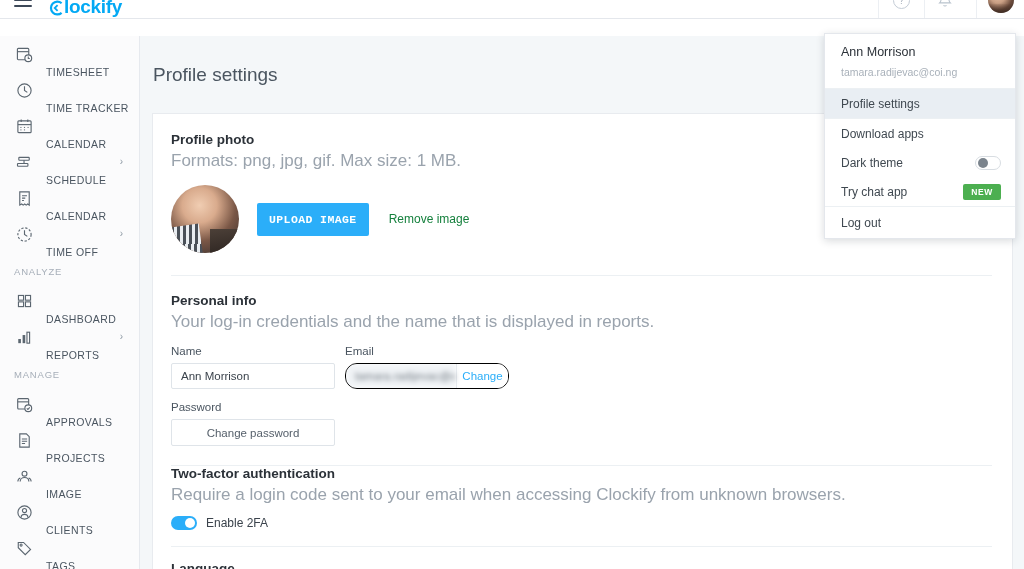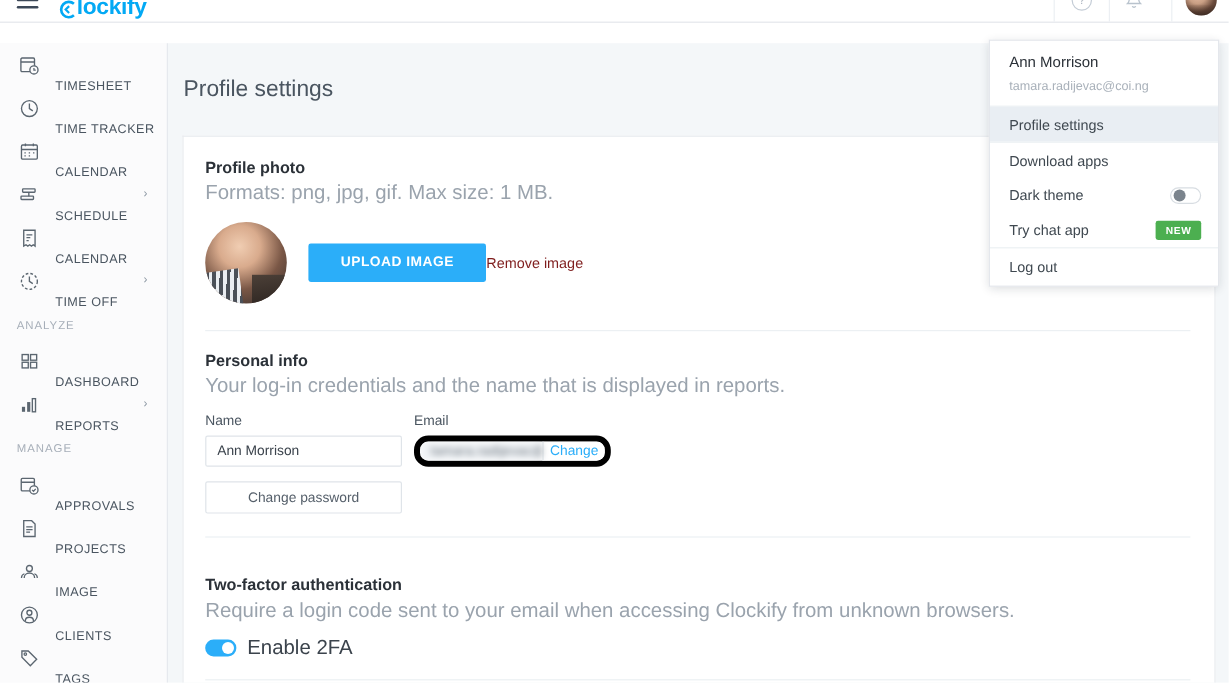"UPLOAD IMAGE" .btn-upload { font-family: none -> Liberation Mono, monospace; padding: 10px 27px -> 10px 12px }
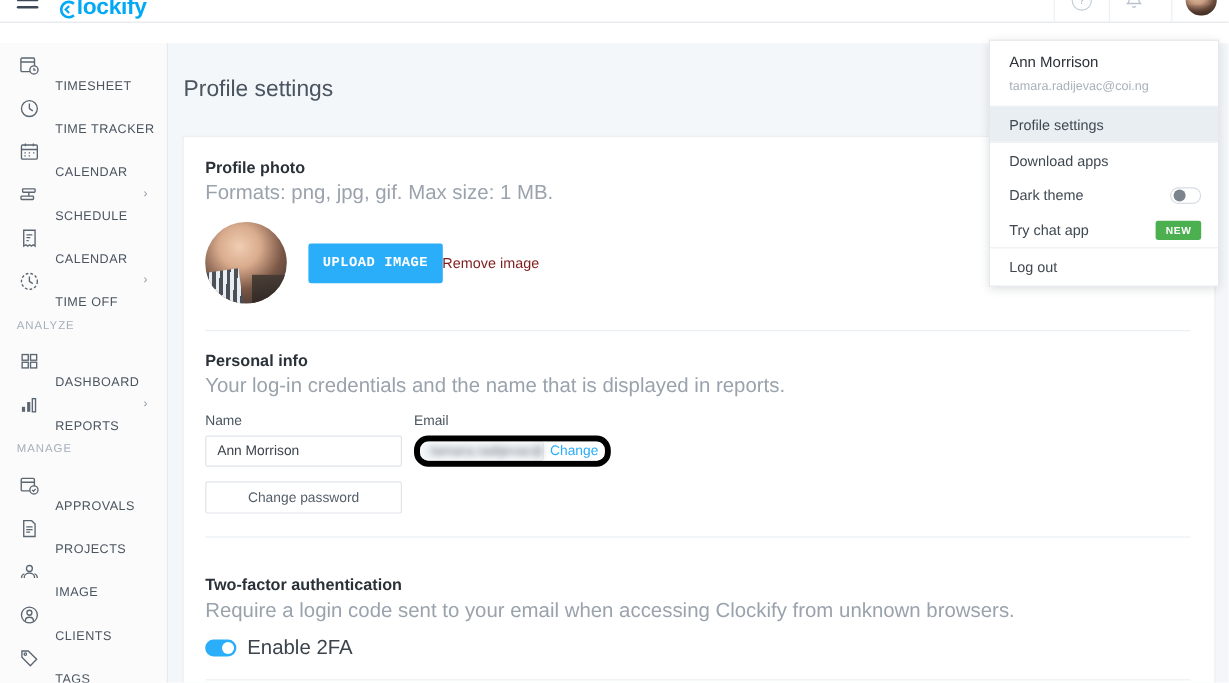"Remove image" .link-remove { color: #7f1d1d -> #15803d; margin-left: none -> 20px }
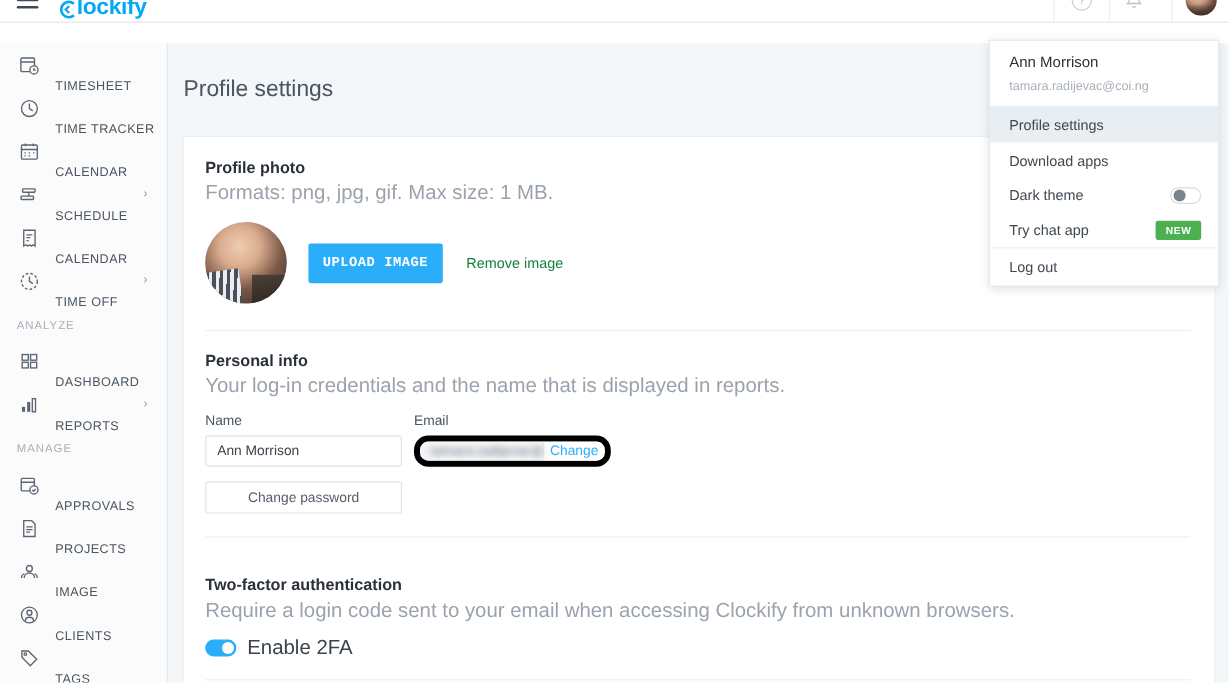"Change" .email-box { border: 5px solid #000000 -> 1px solid #000000 }
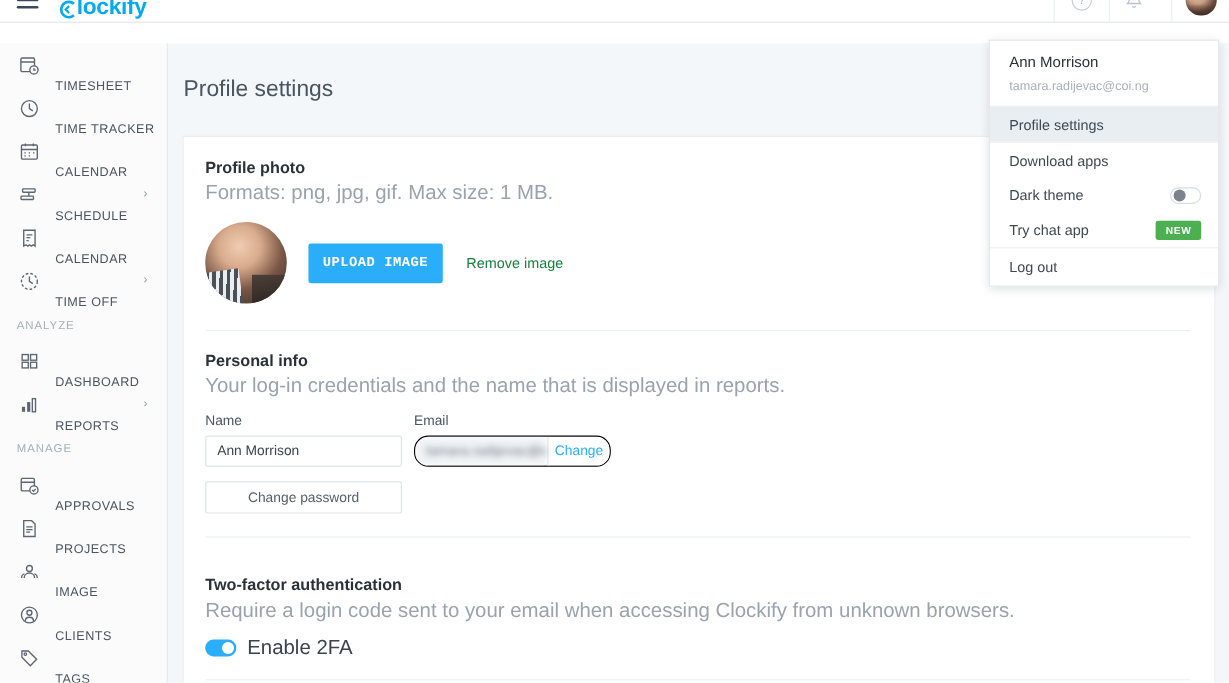"Password" div.field-label { html: none -> <div>Password</div> }
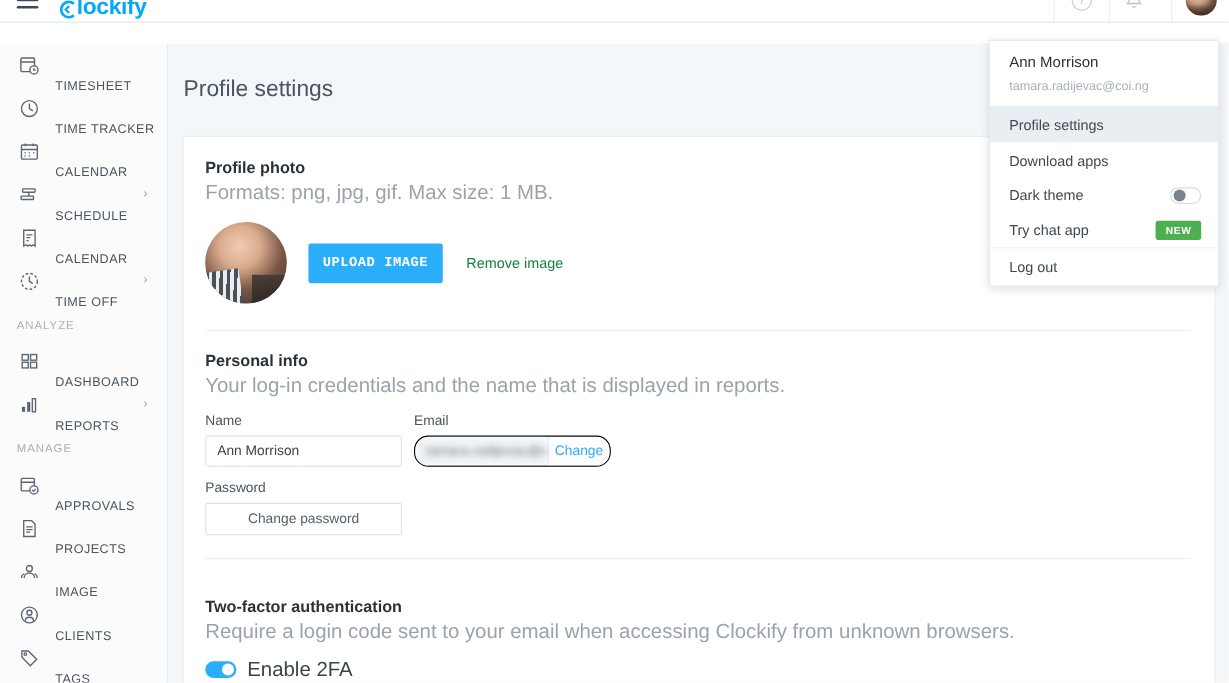"Two-factor authentication" div { margin-top: 32px -> 0 }
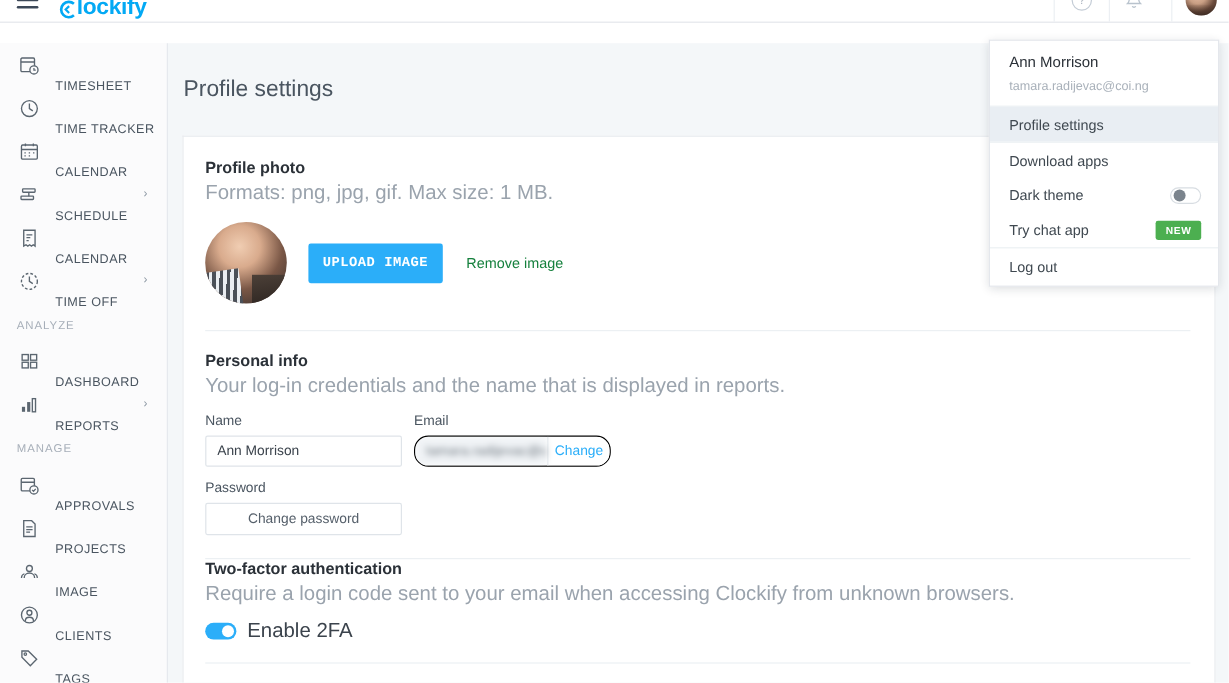"Enable 2FA" .tgl-text { font-size: 17px -> 12px }
